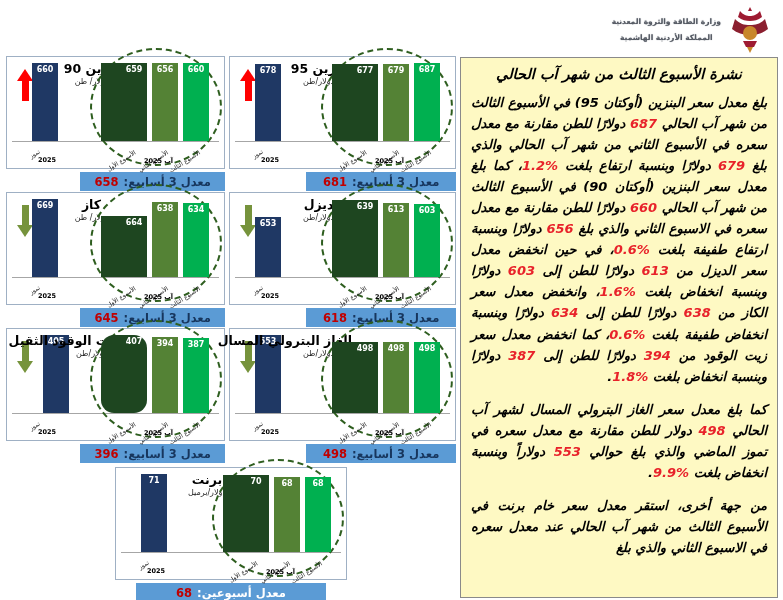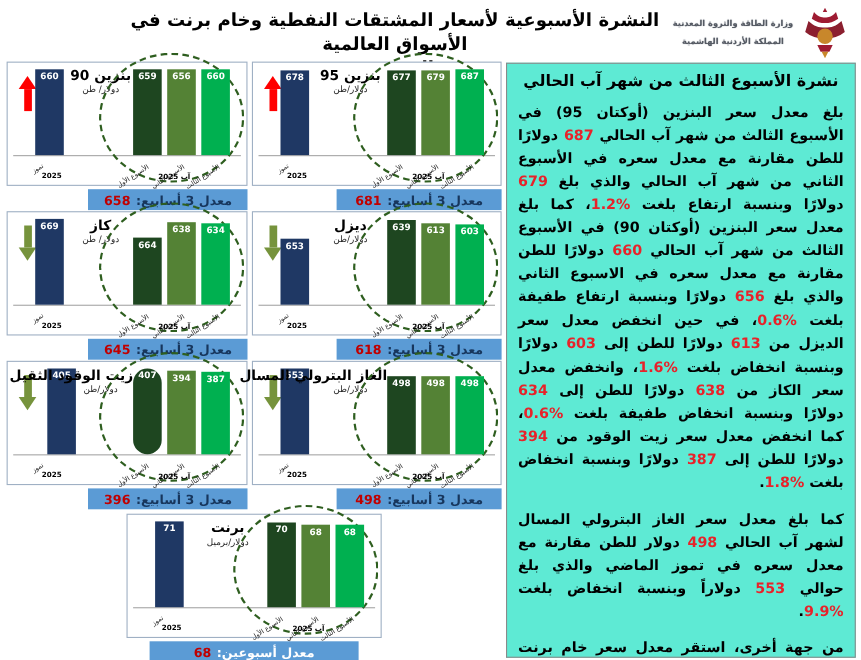"النشرة الأسبوعية لأسعار المشتقات النفطية" div.main-title { html: <div> <div>النشرة الأسبوعية لأسعار المشتقات النفطية وخام برنت في الأسواق العالمية</div> <div>المرجعية</div> </div> -> none }
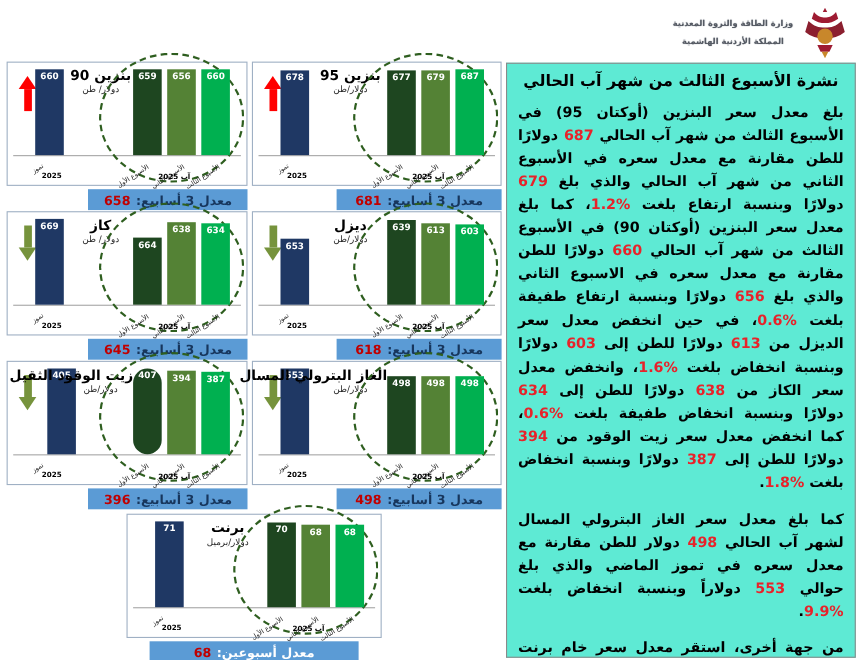"659" .bar.w1 { padding-left: none -> 20px }
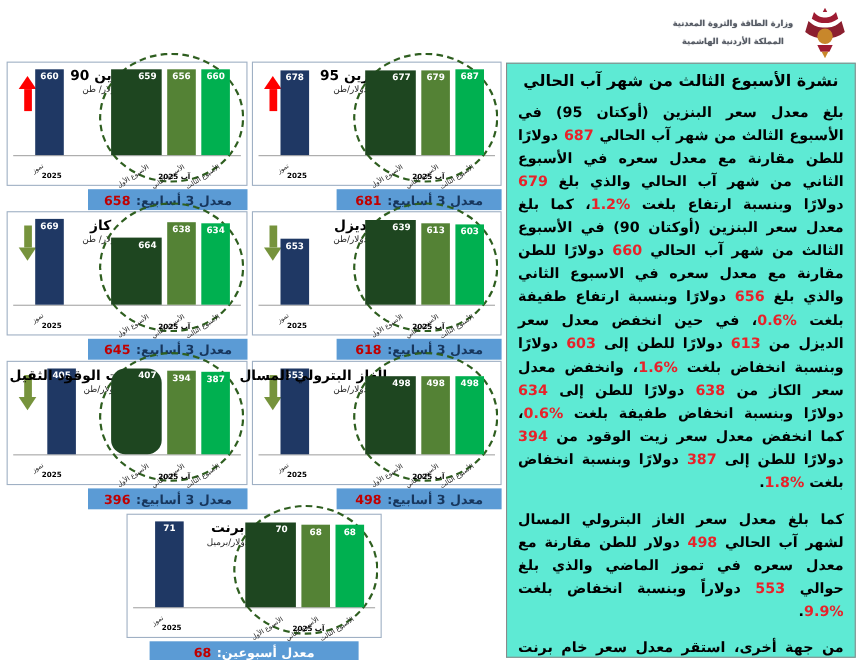"نشرة الأسبوع الثالث من شهر" .panel { background: #5eead4 -> #fef9c3; font-style: none -> italic }
